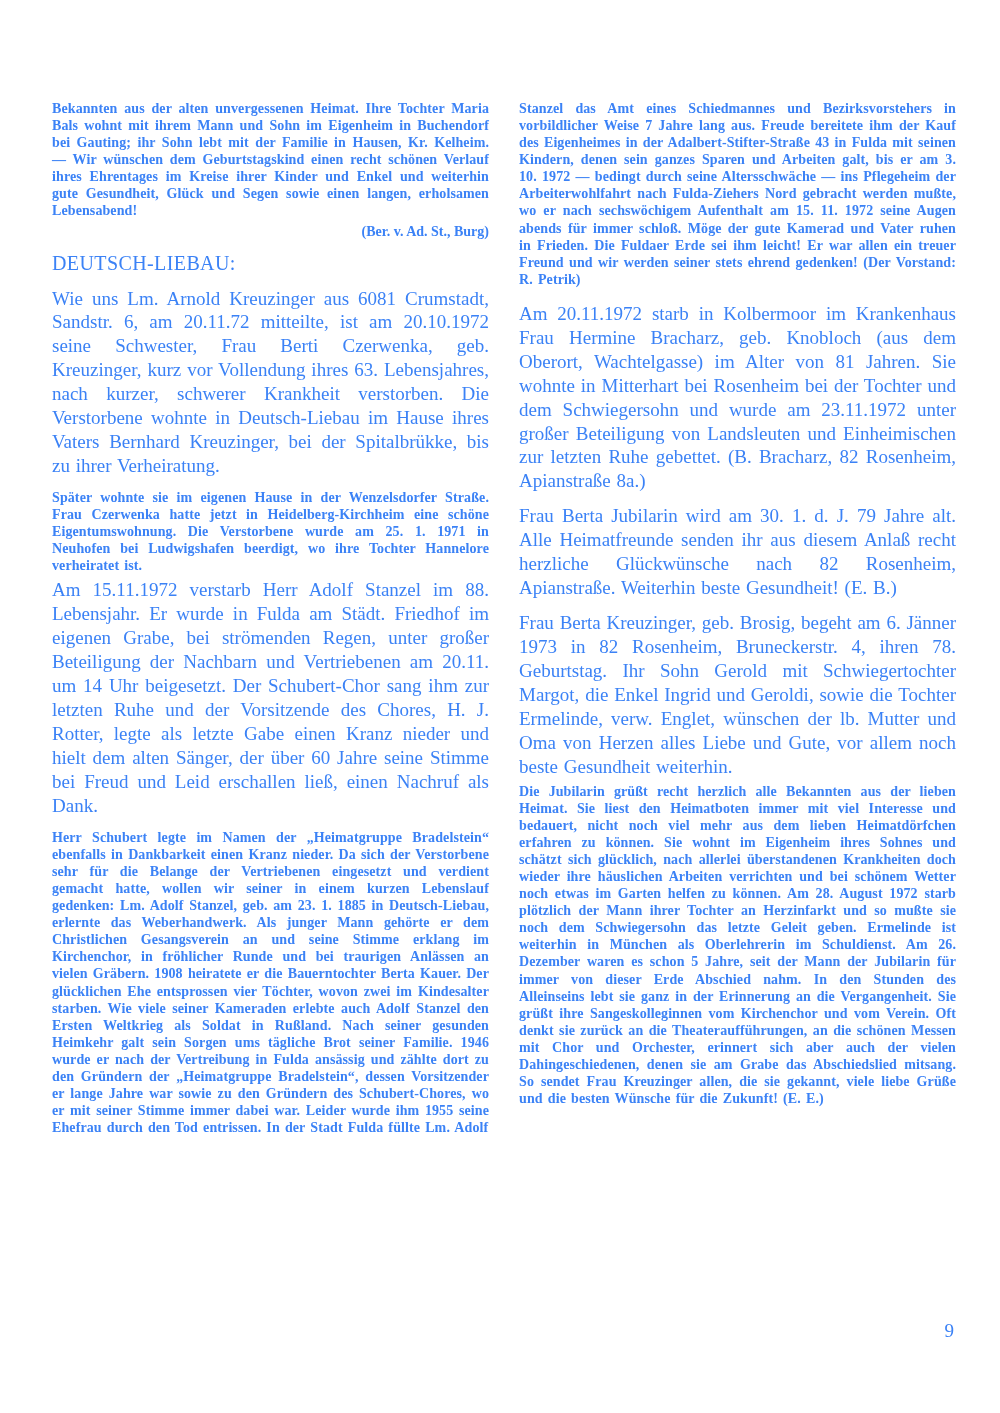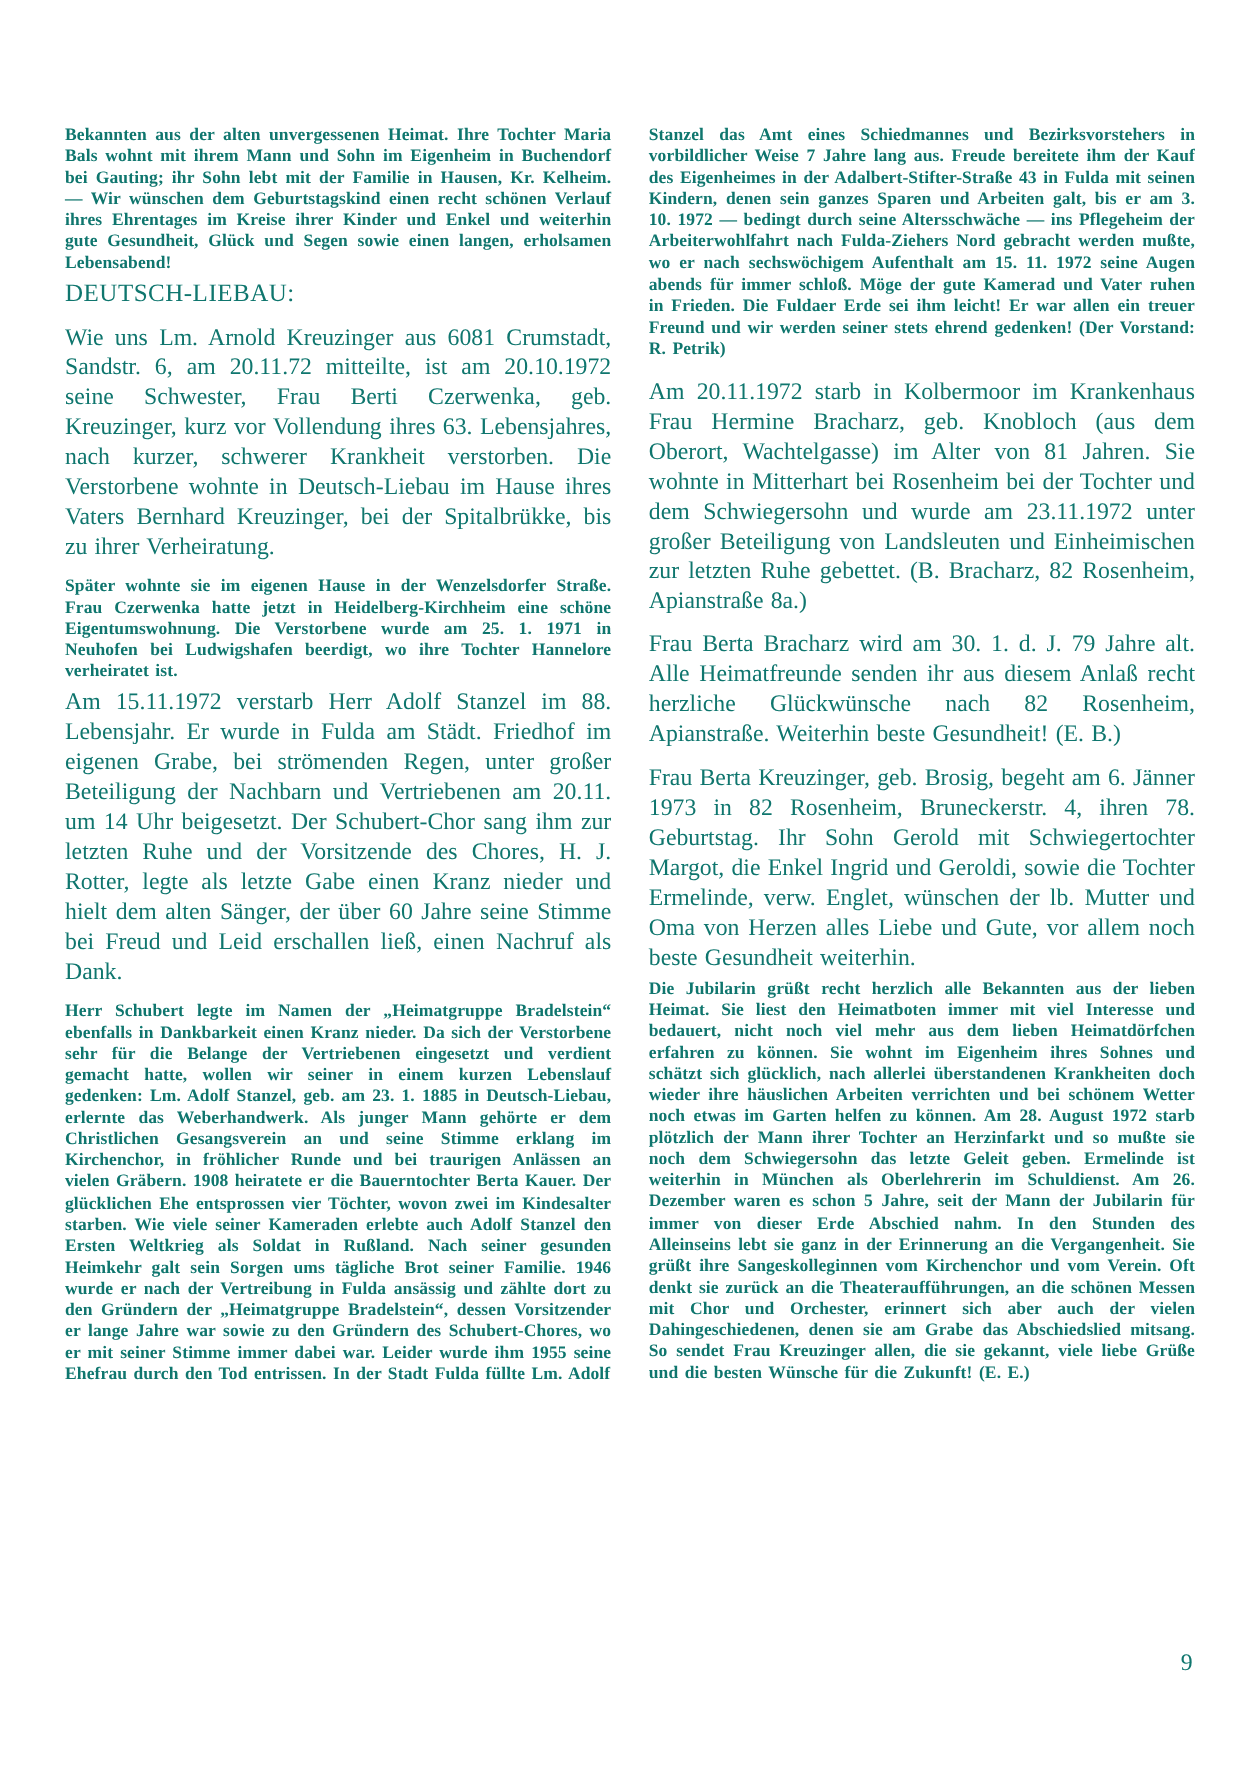"Bekannten aus der alten unvergessenen" .page { color: #0f766e -> #3b82f6 }
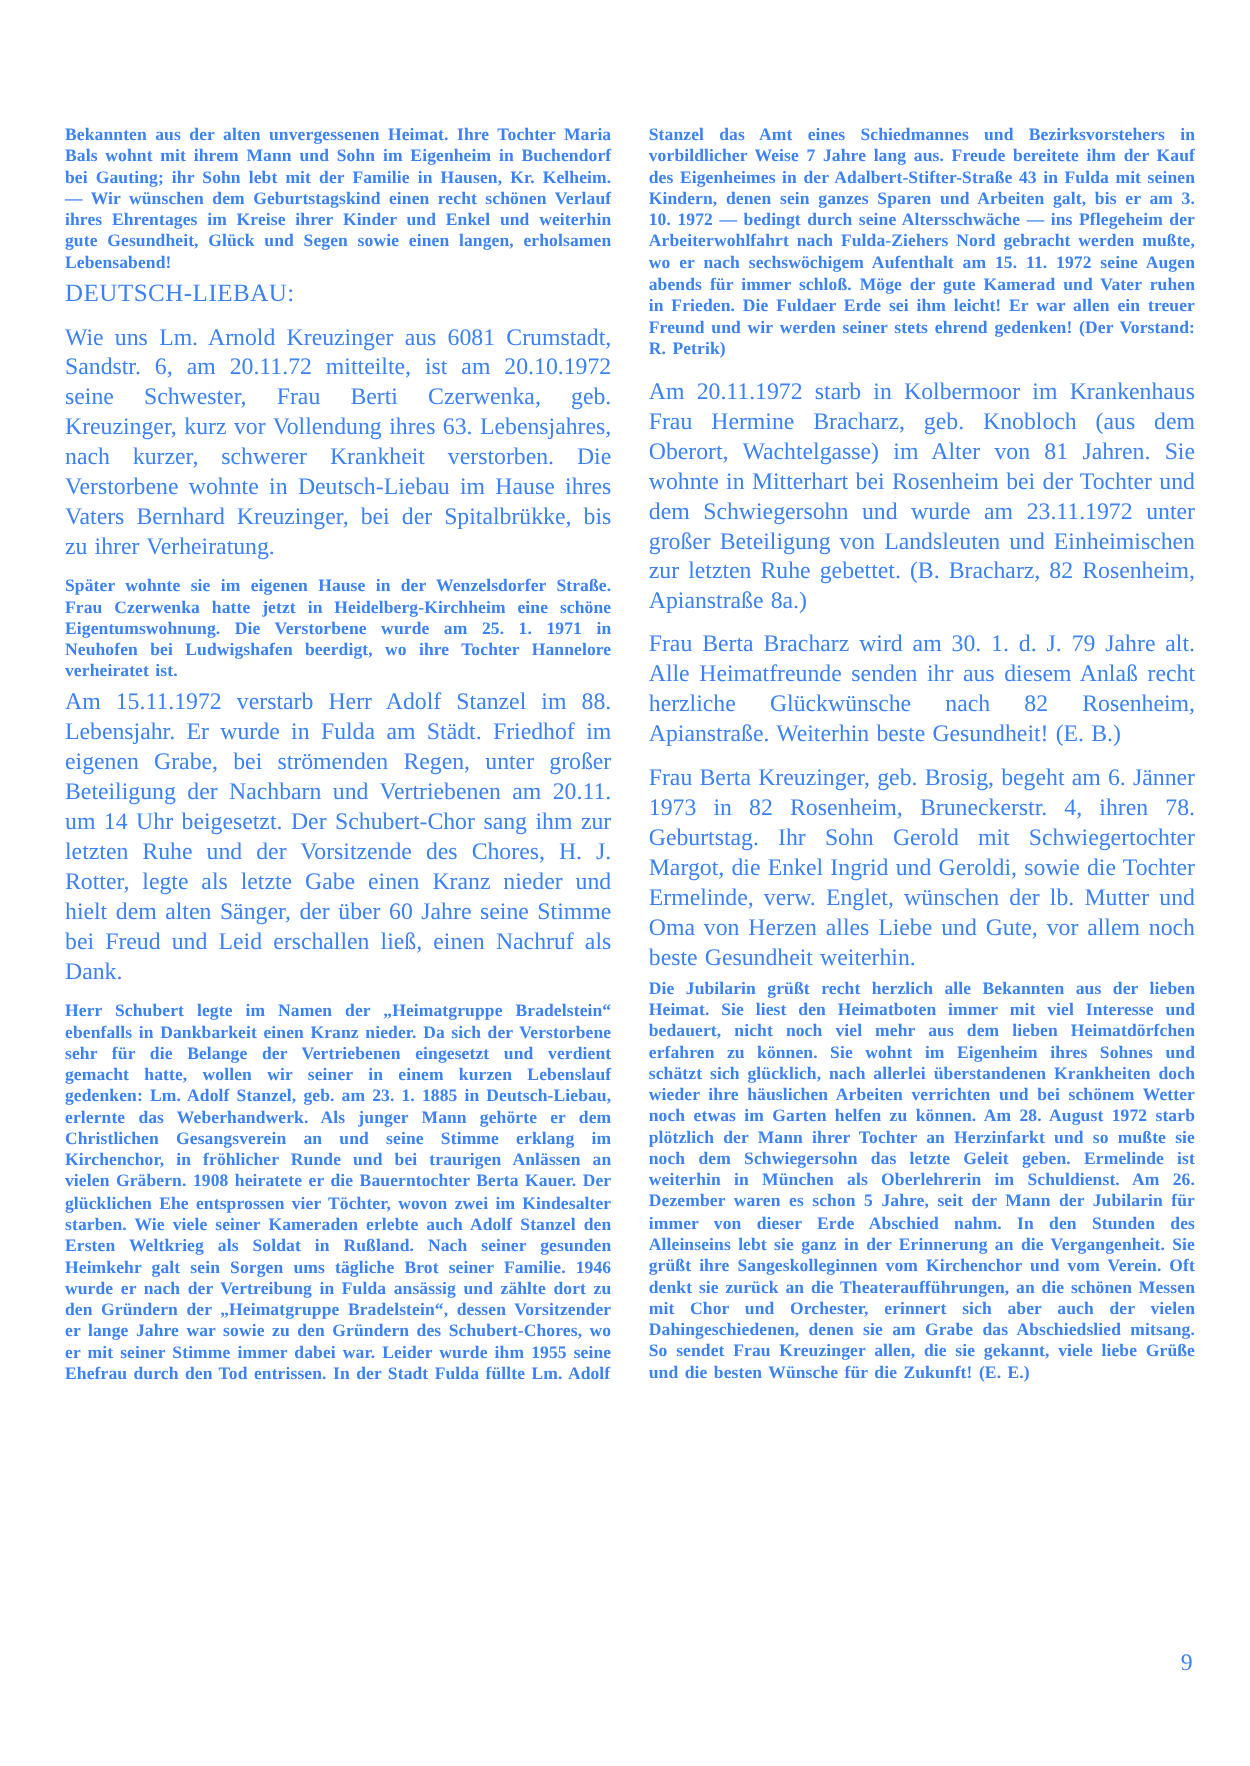"(Ber. v. Ad. St., Burg)" div.attribution { html: none -> <div>(Ber. v. Ad. St., Burg)</div> }
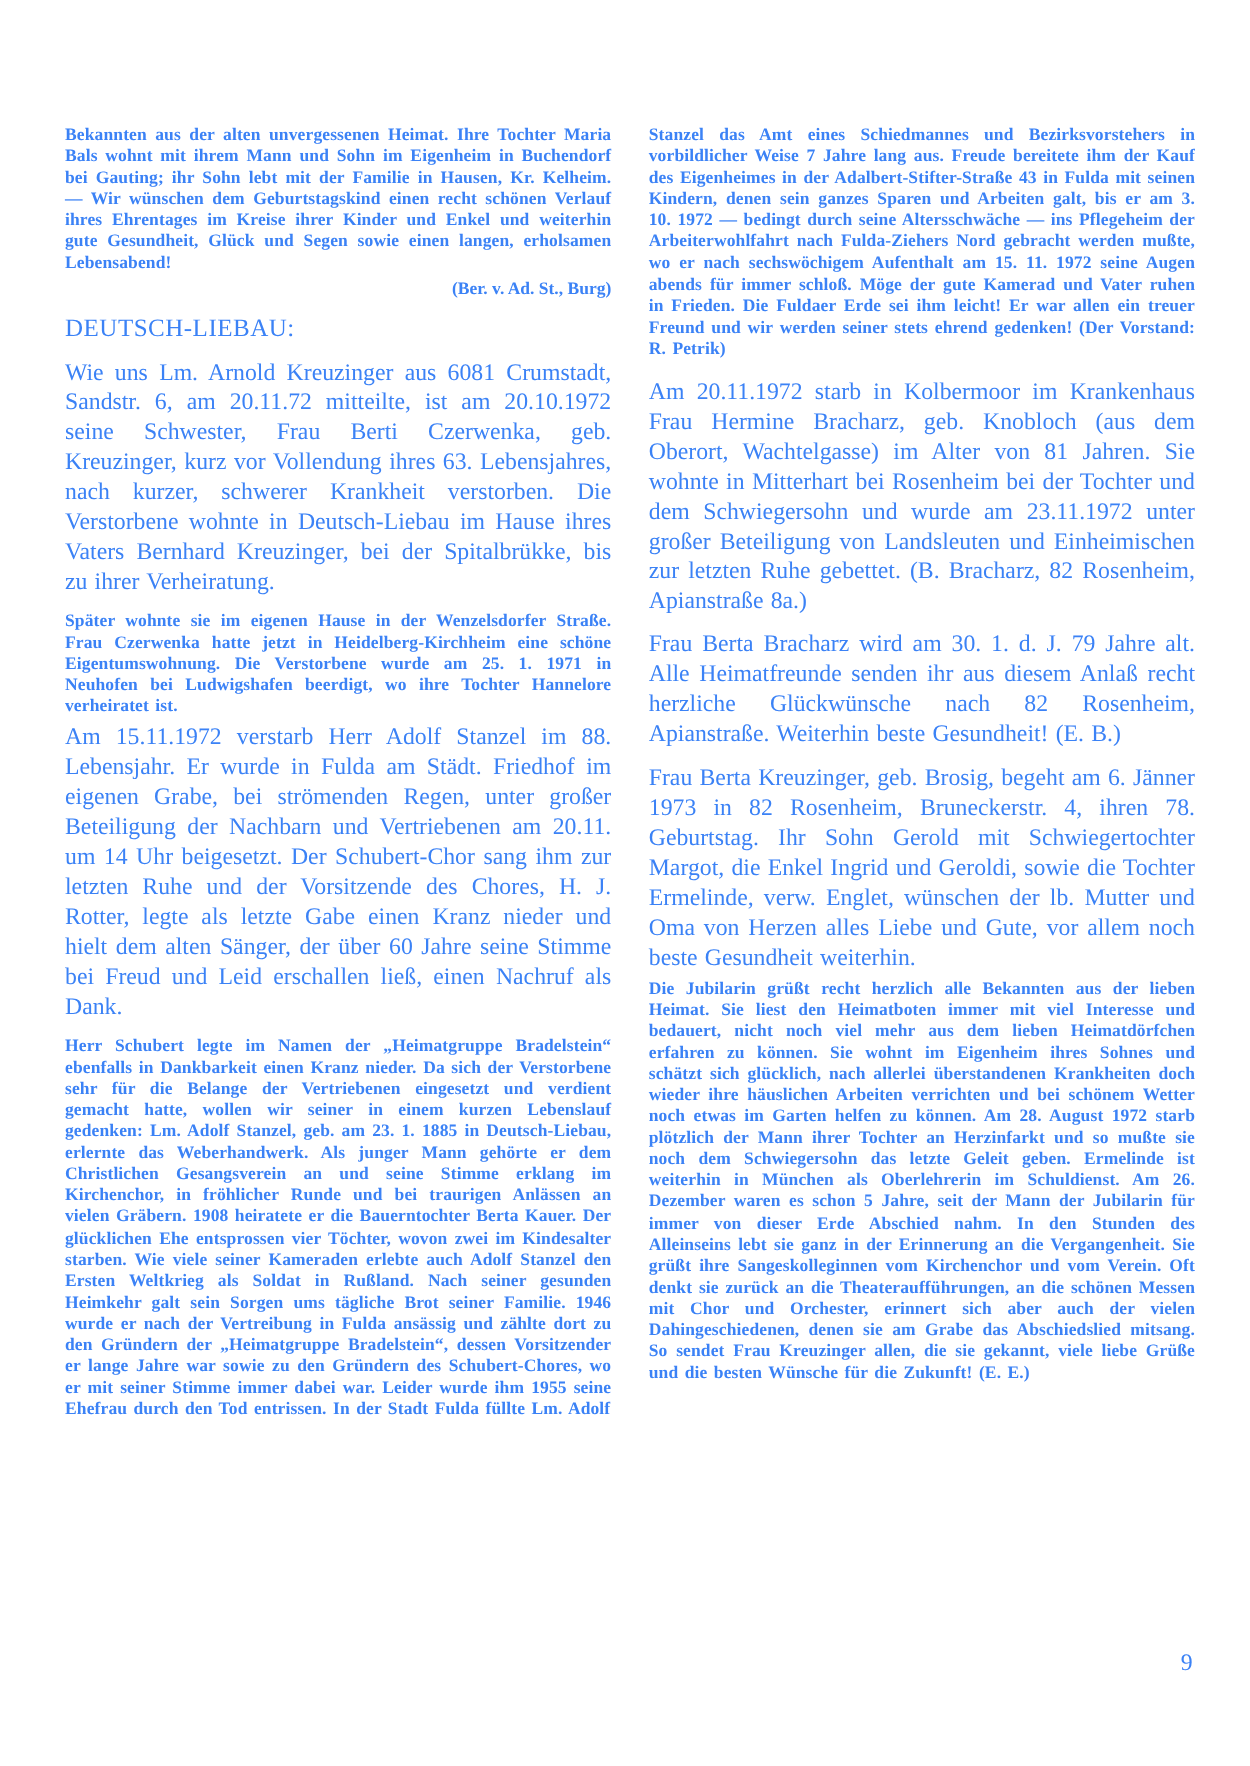"Berta Bracharz" span.b { text: Bracharz -> Jubilarin }
